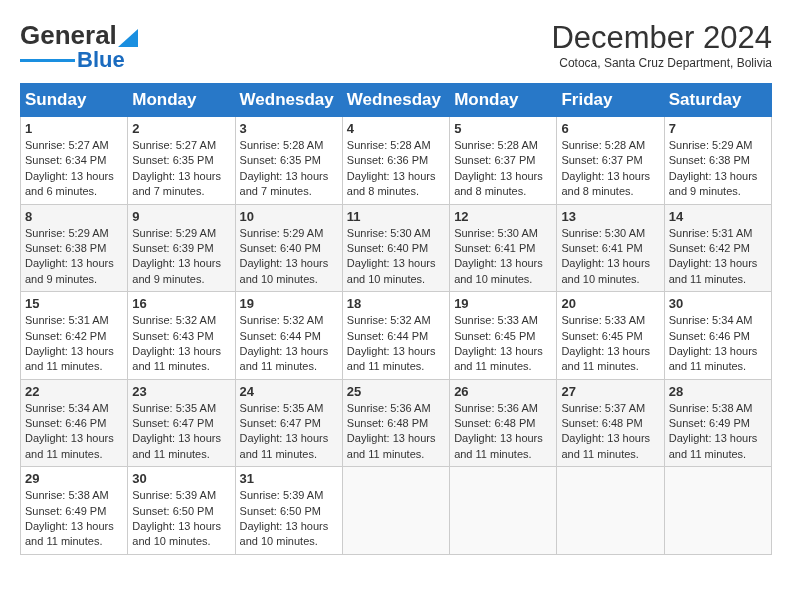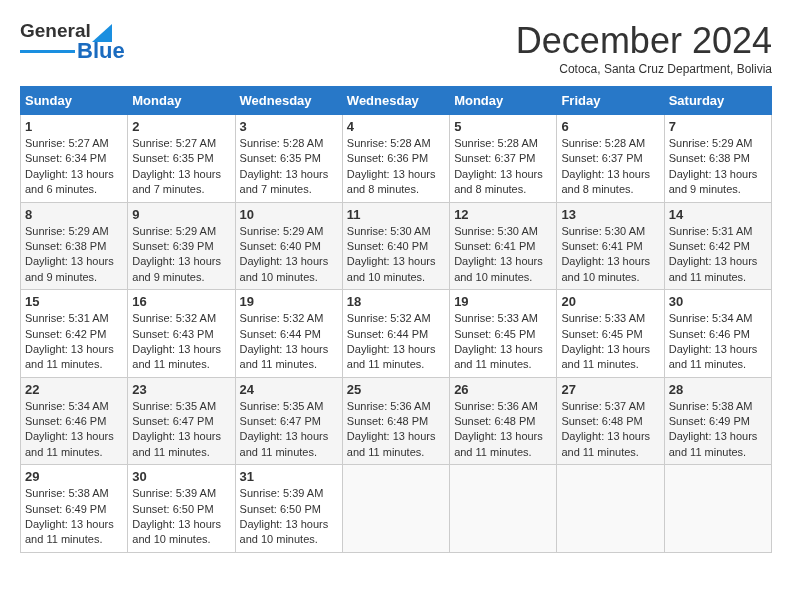"General" span { font-size: 19px -> 26px }
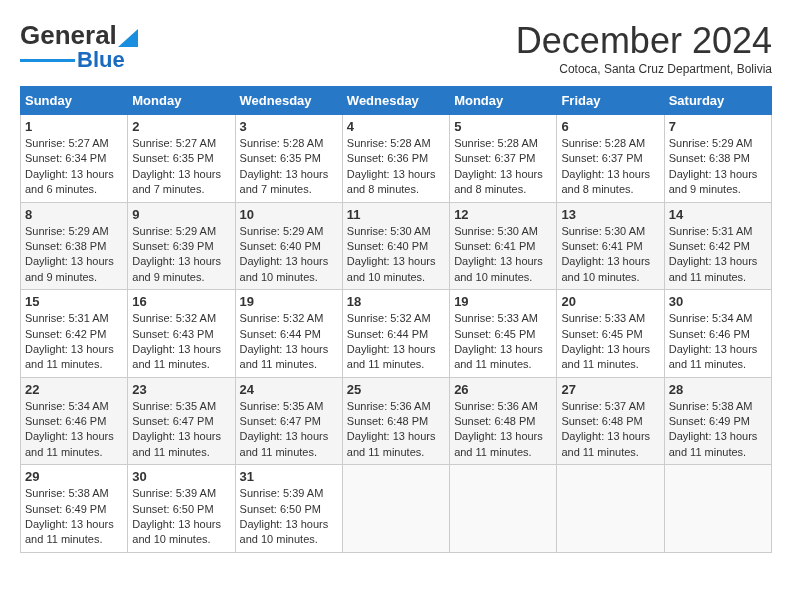"December 2024" .main-title { font-size: 36px -> 31px }
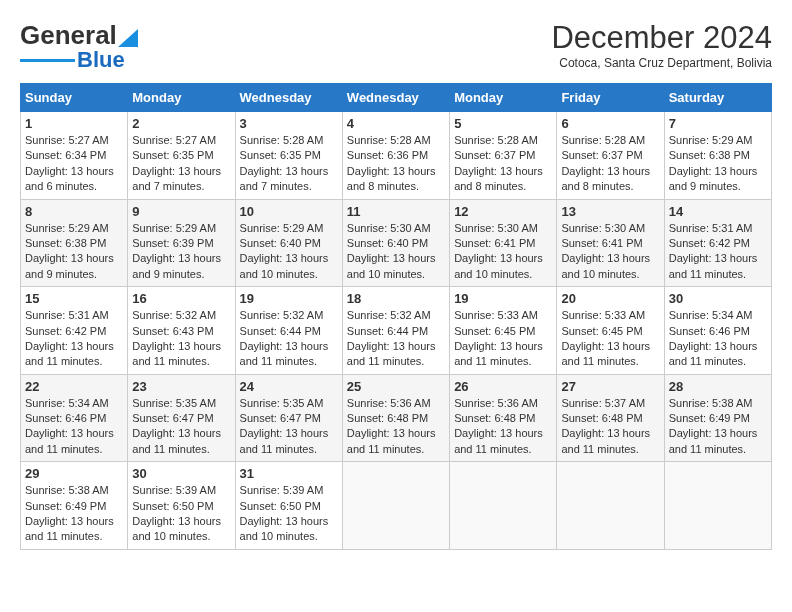"Sunday" .calendar thead tr th { font-size: 13px -> 17px }
